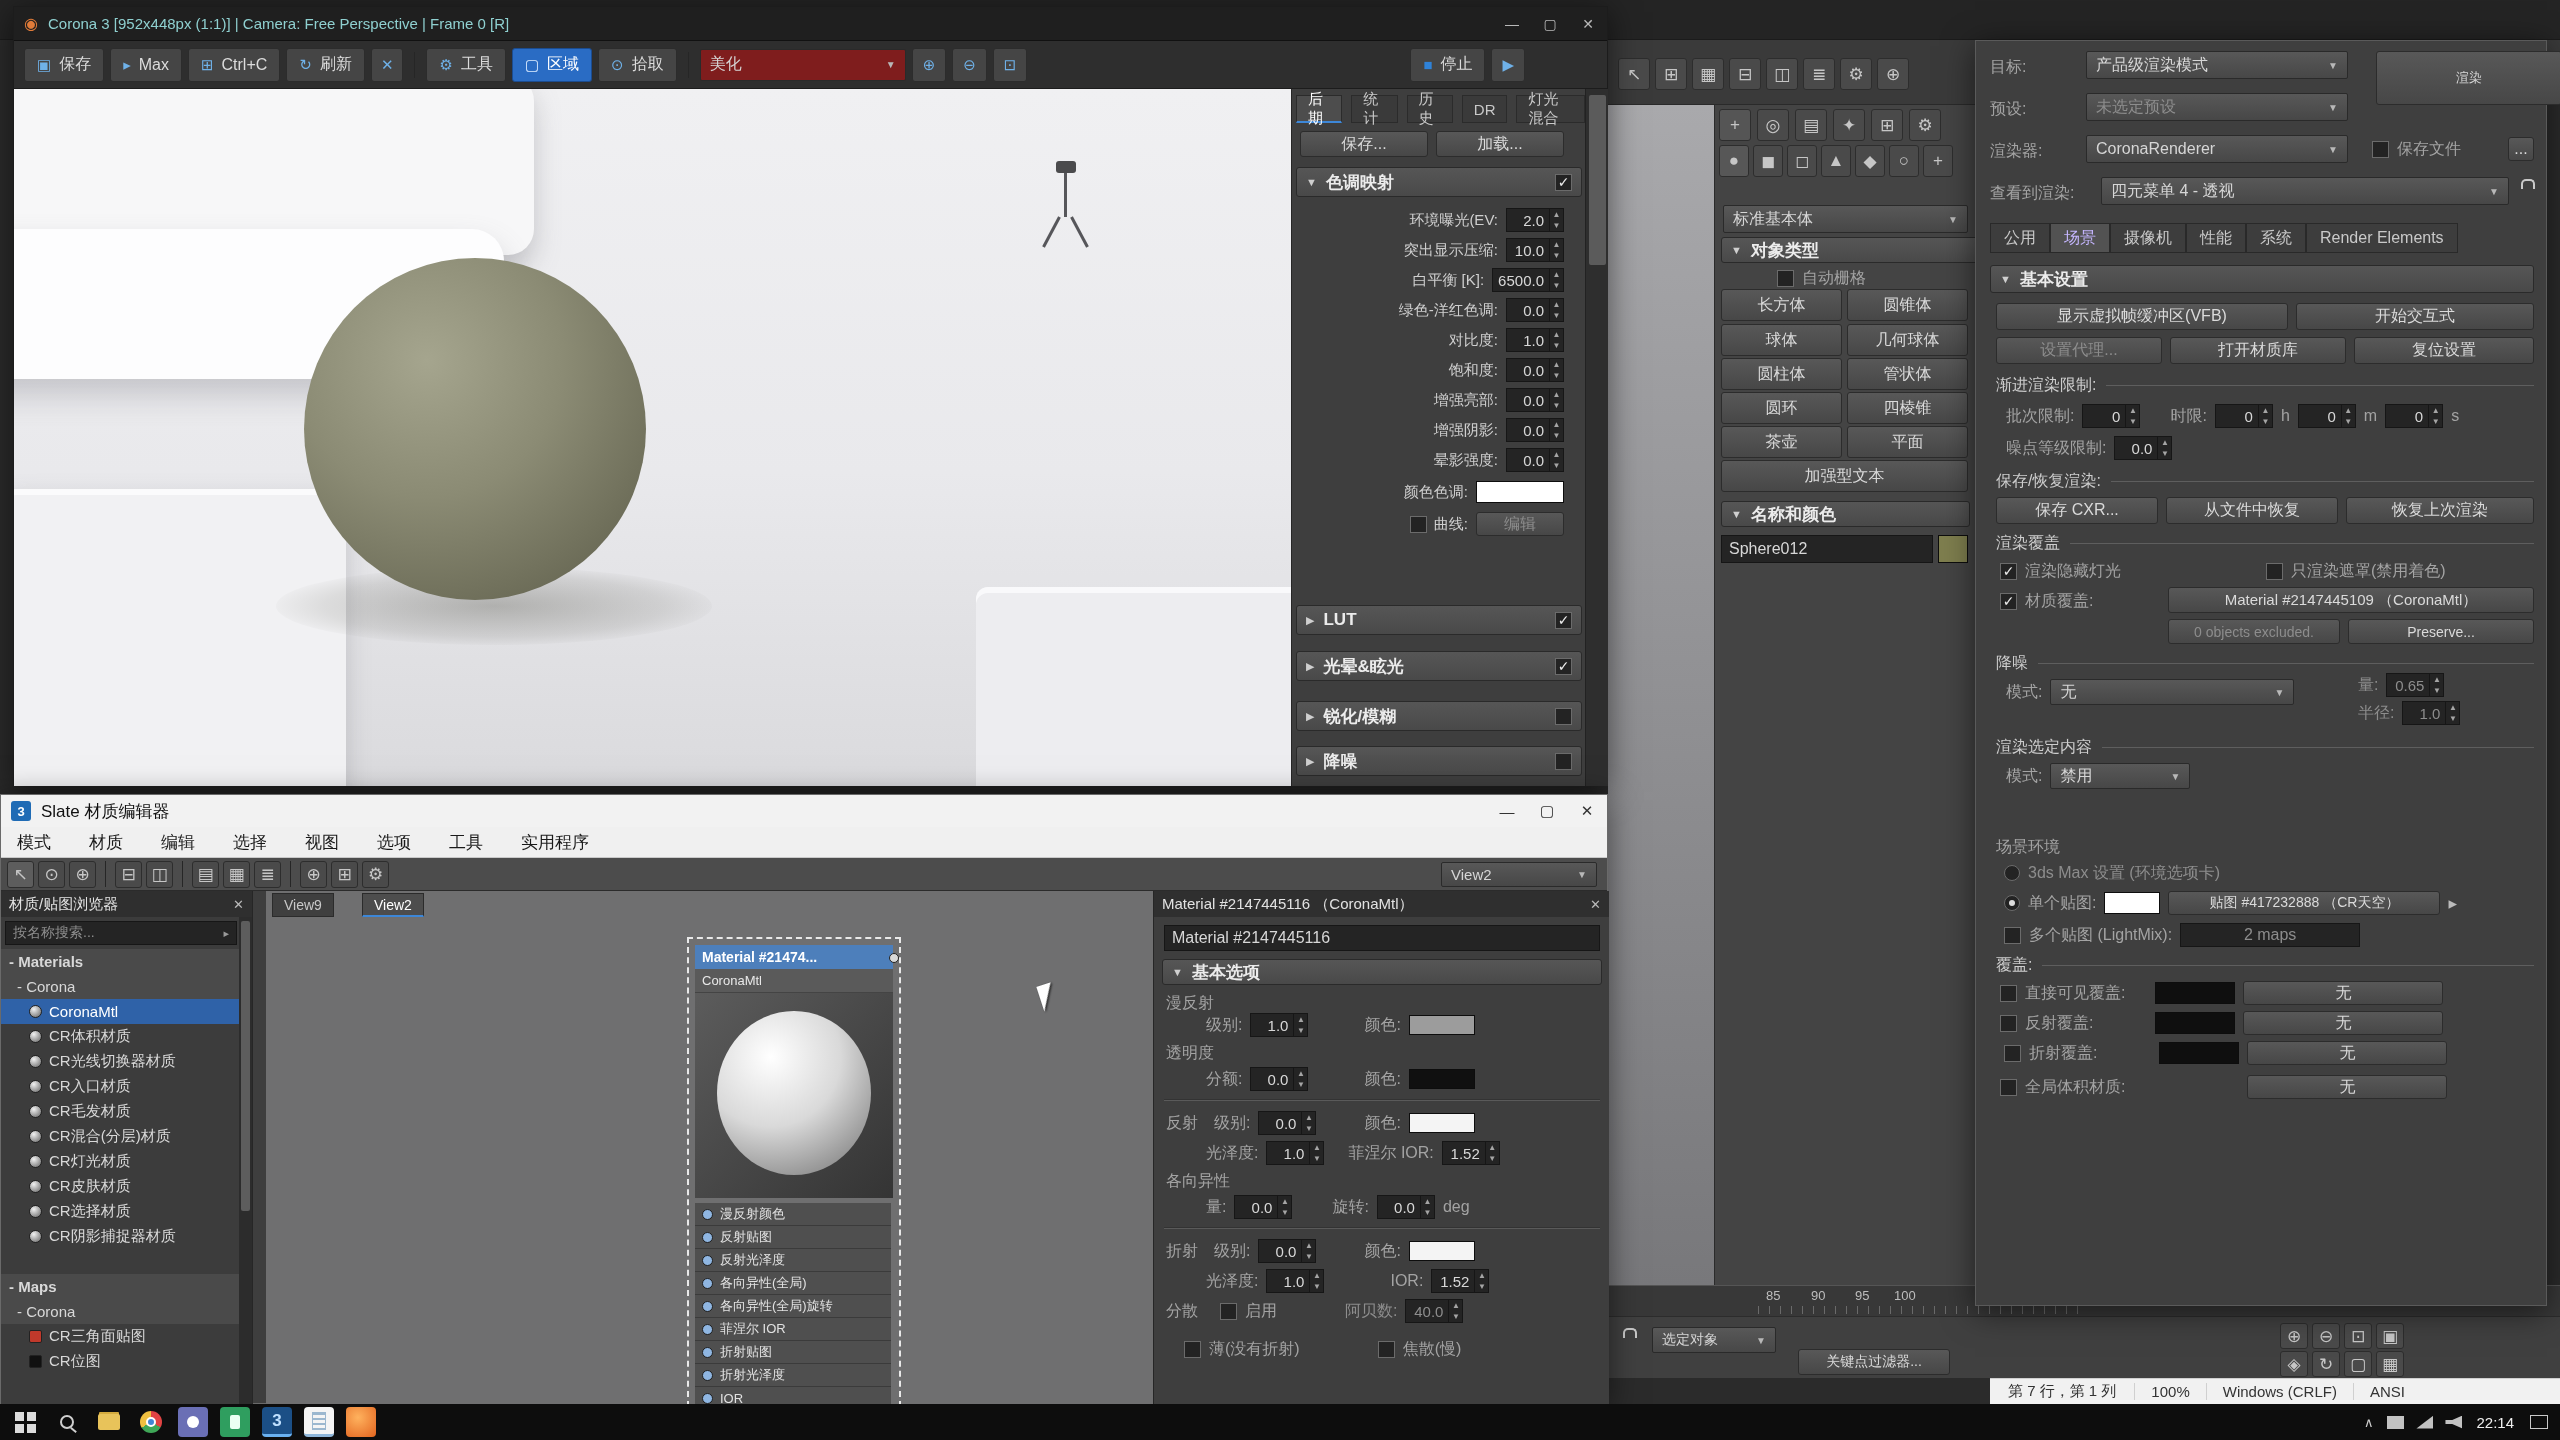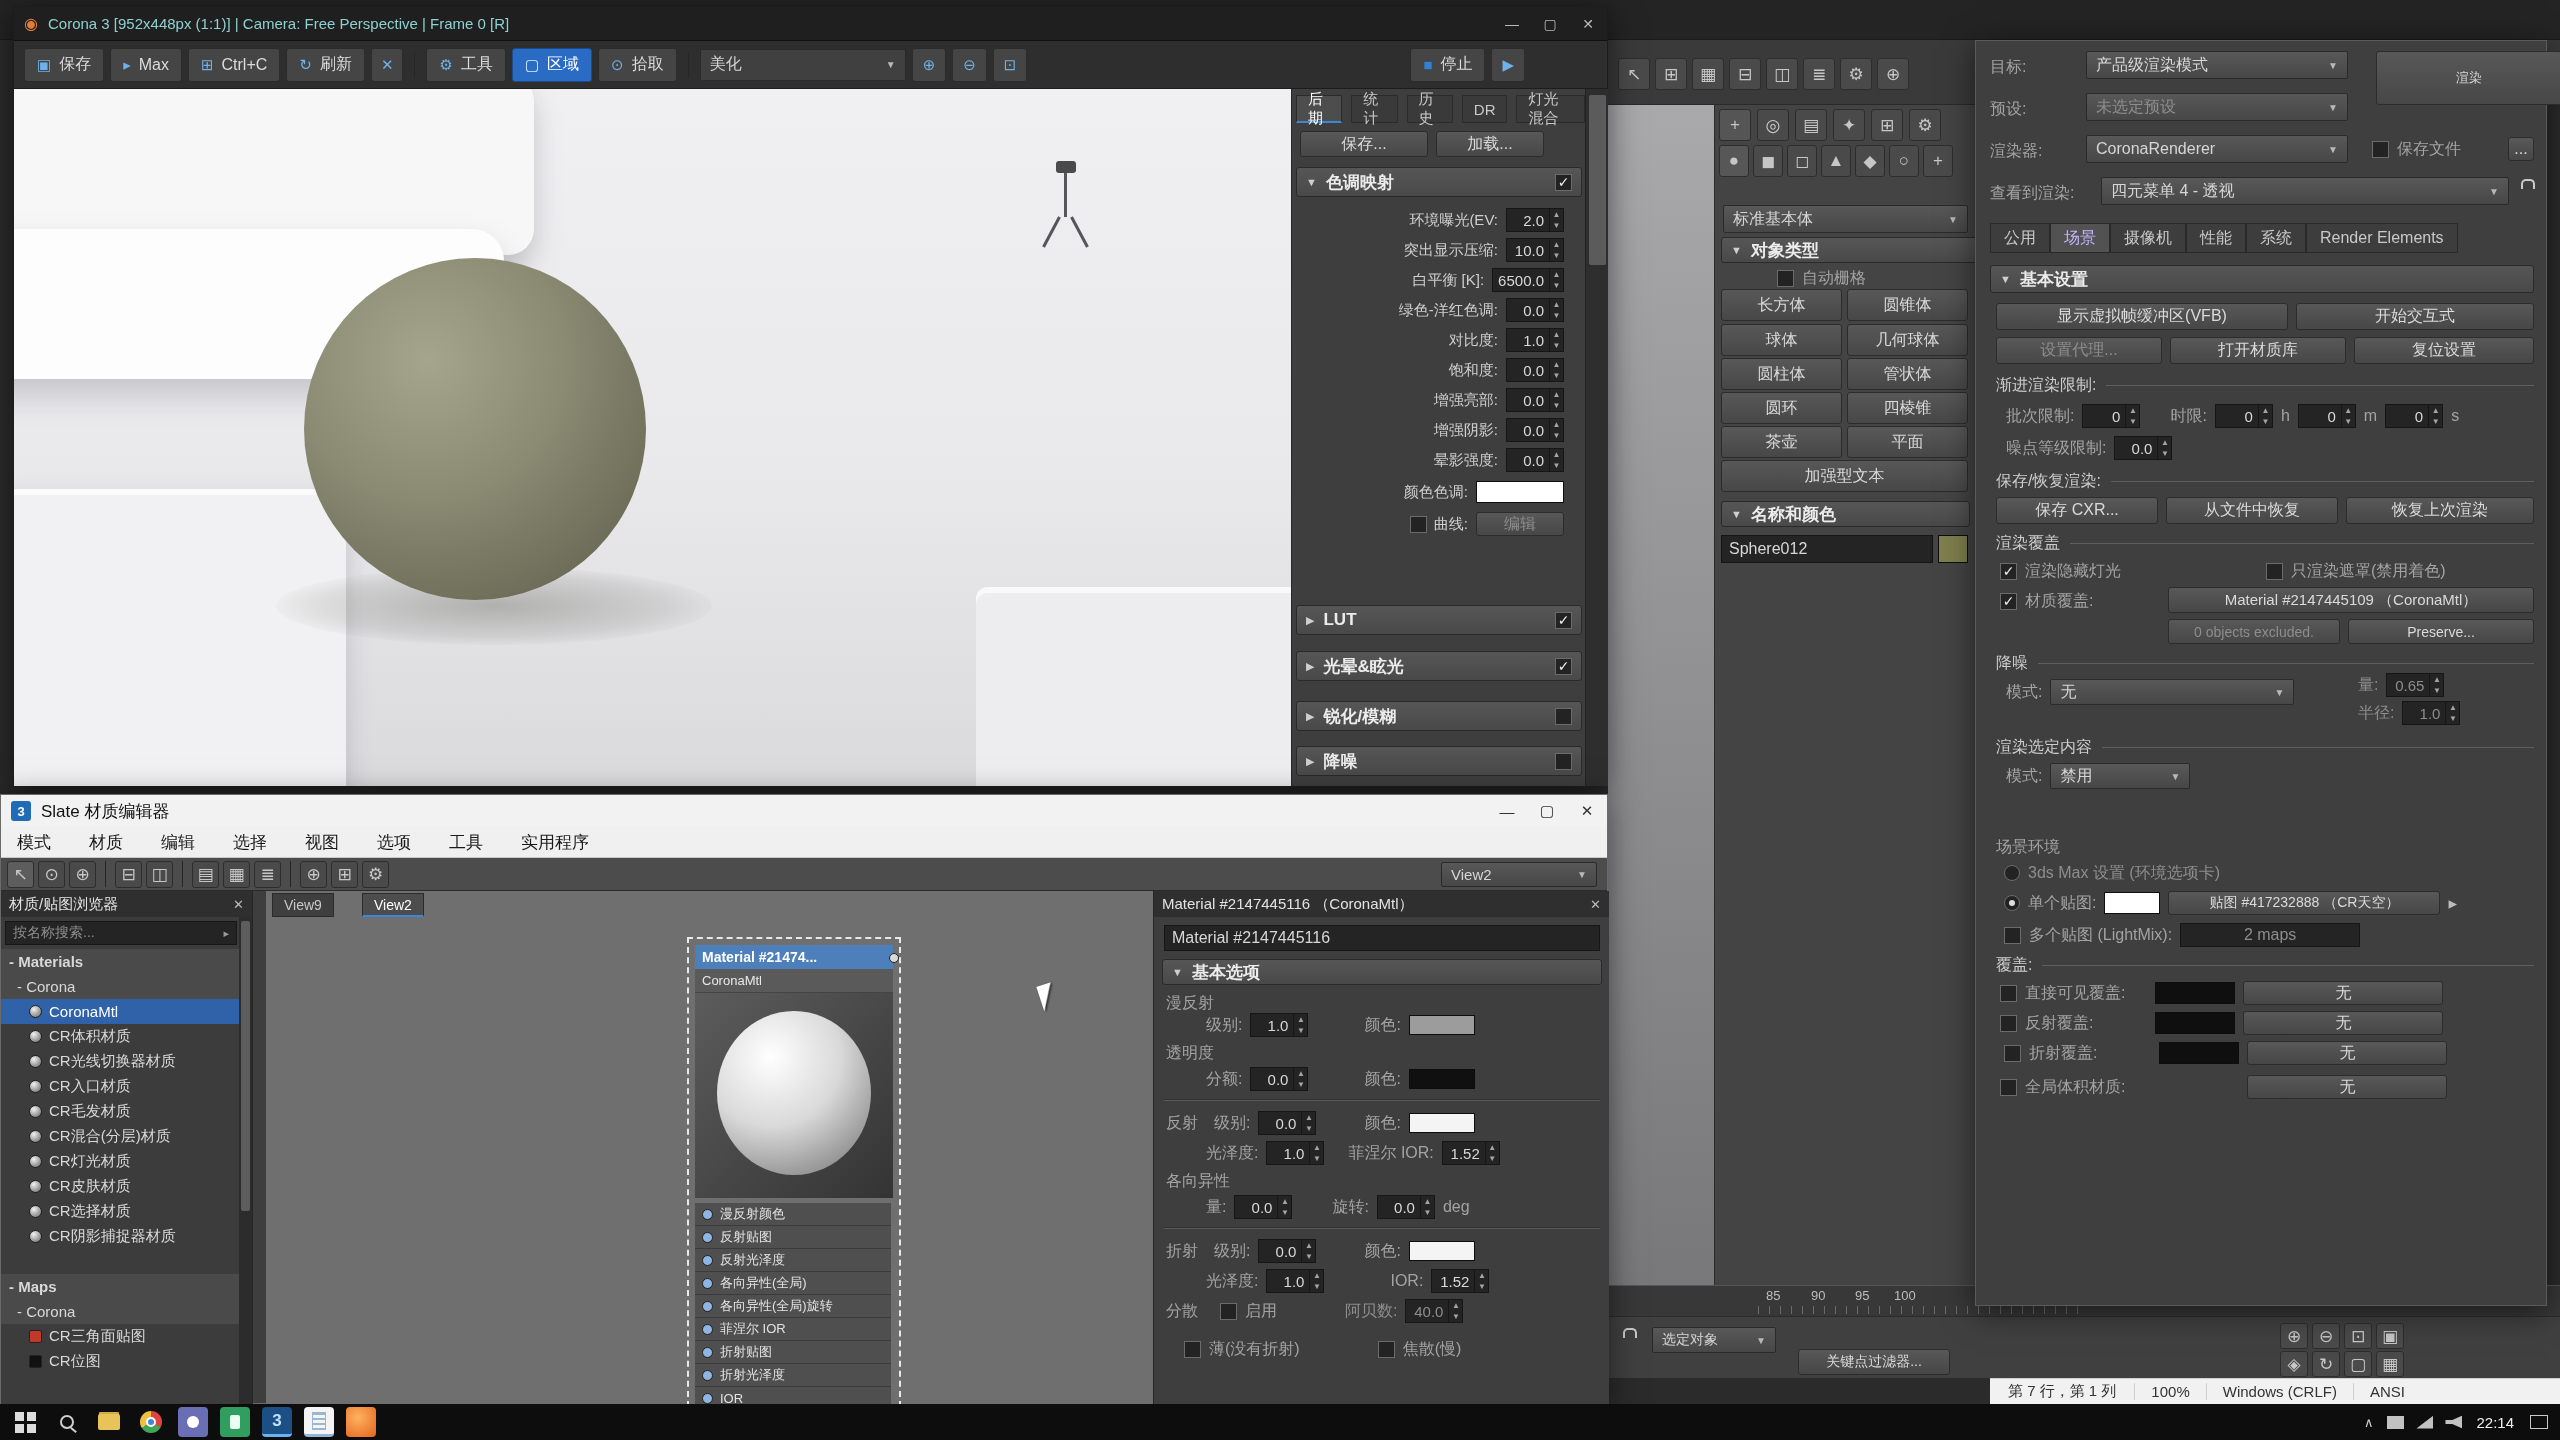"美化" div.dd { background: #404040 -> #7f1d1d }
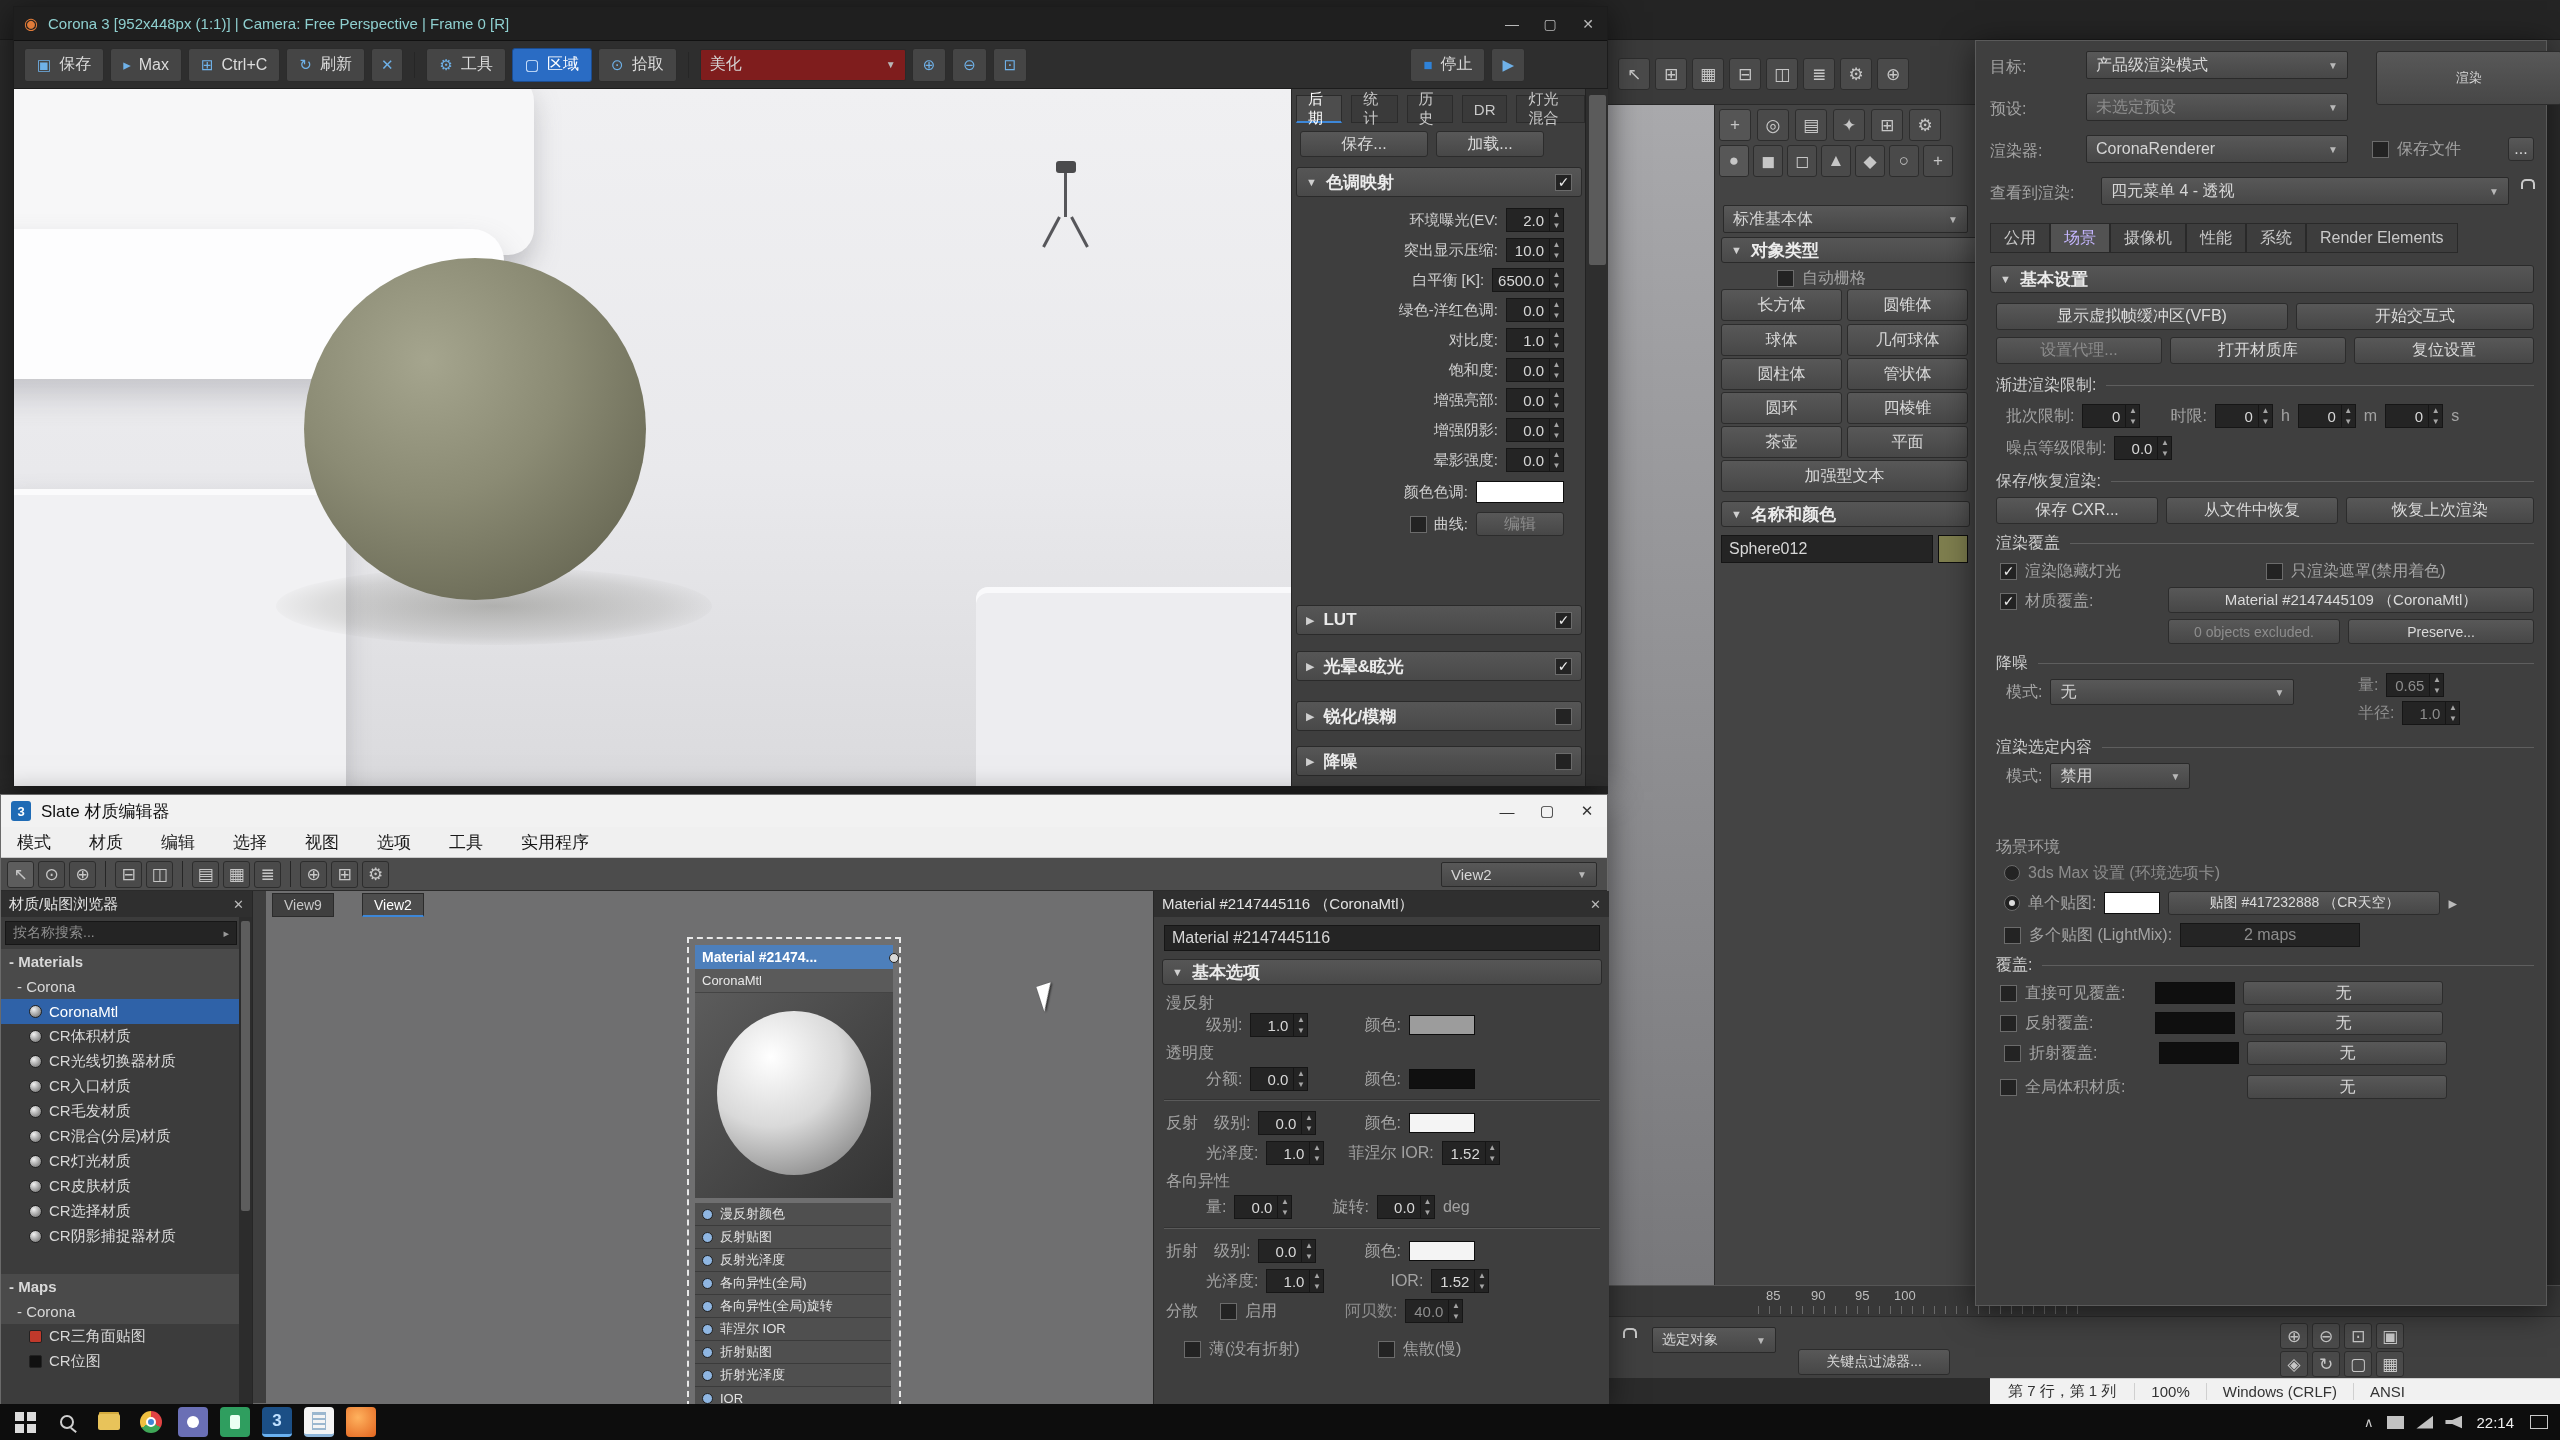"加载..." div.btn { width: 108px -> 128px }
